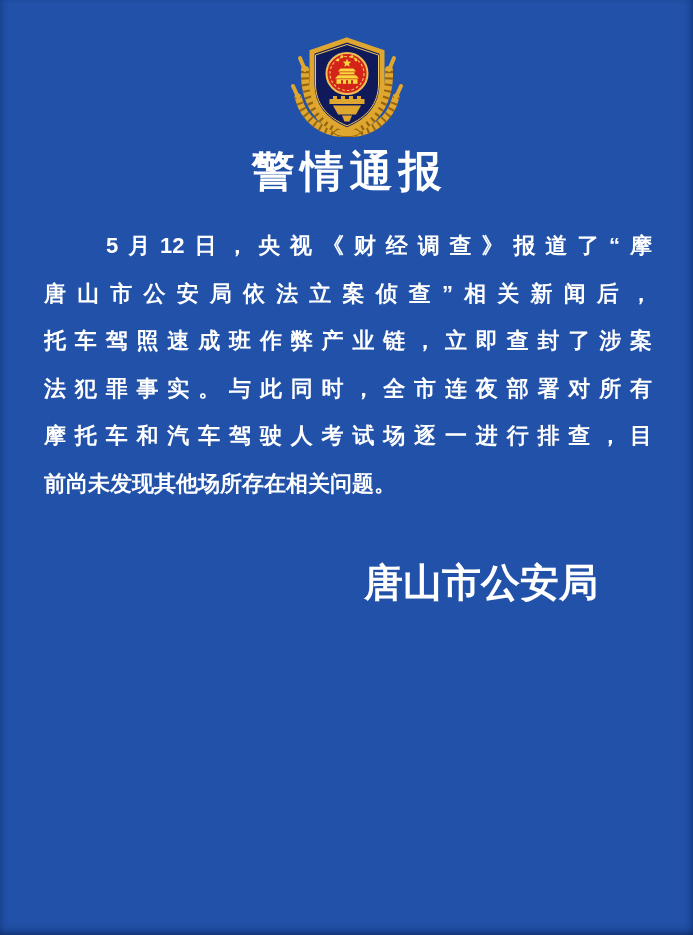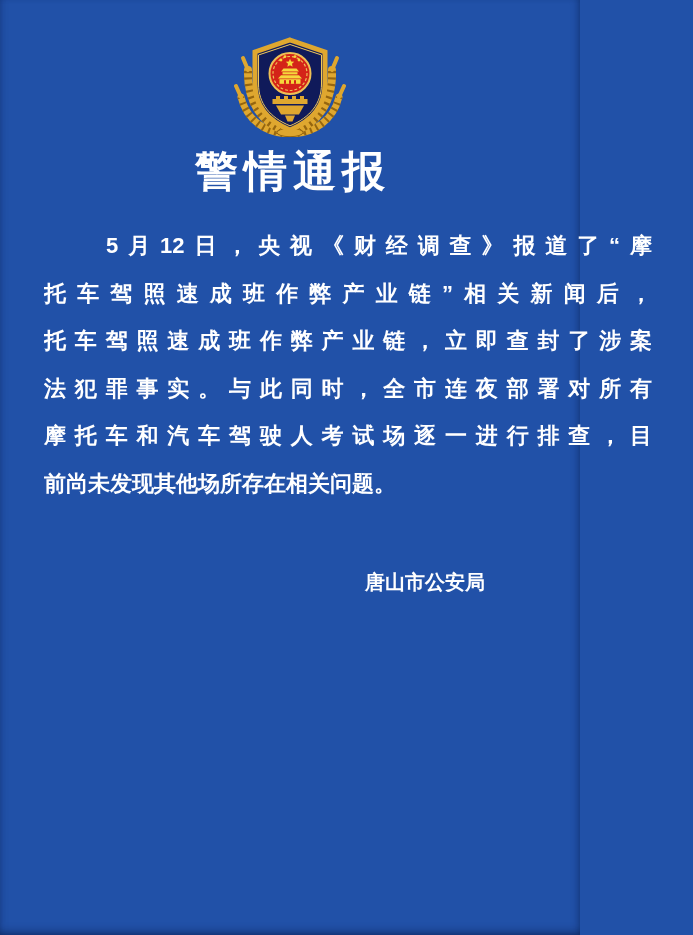"警情通报" .page { width: 580px -> 693px }
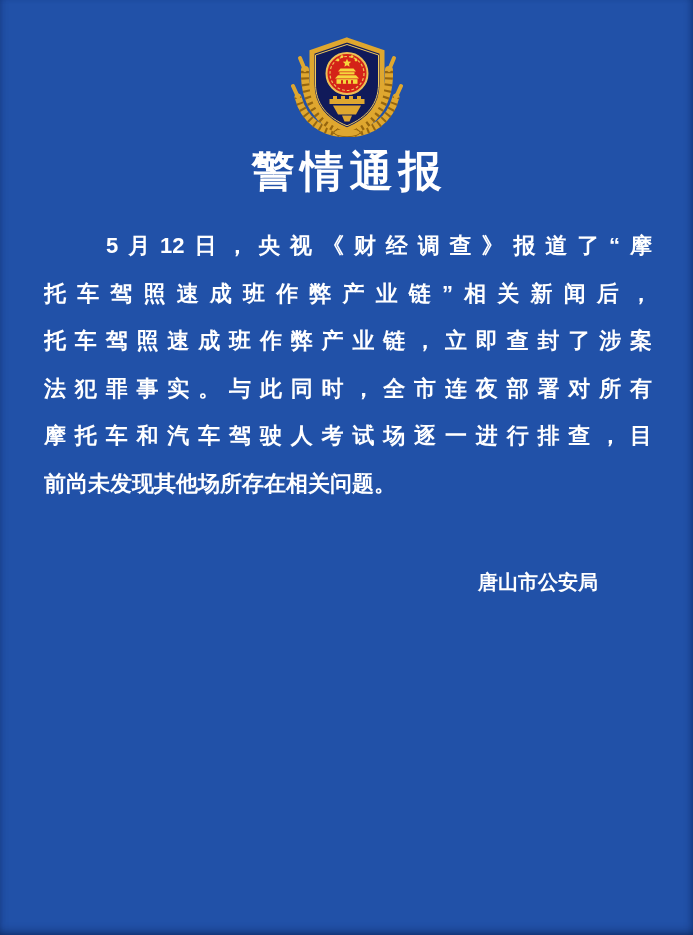"托车驾照速成班作弊产业链”相关新闻后，" div.body-line { text: 托车驾照速成班作弊产业链 -> 唐山市公安局依法立案侦查 }
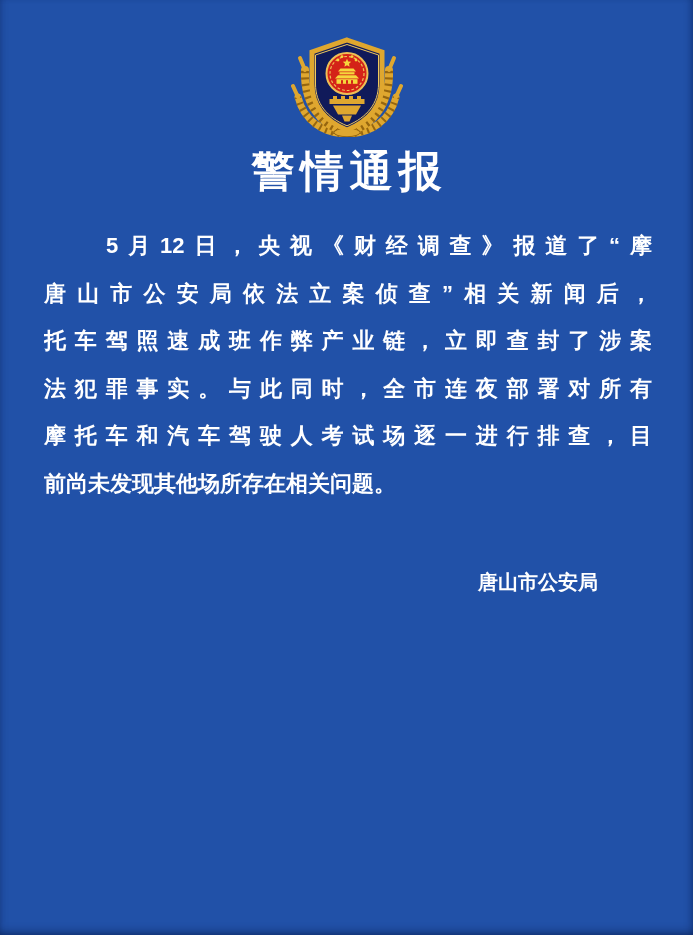"唐山市公安局" .signature { font-size: 20px -> 39px }
